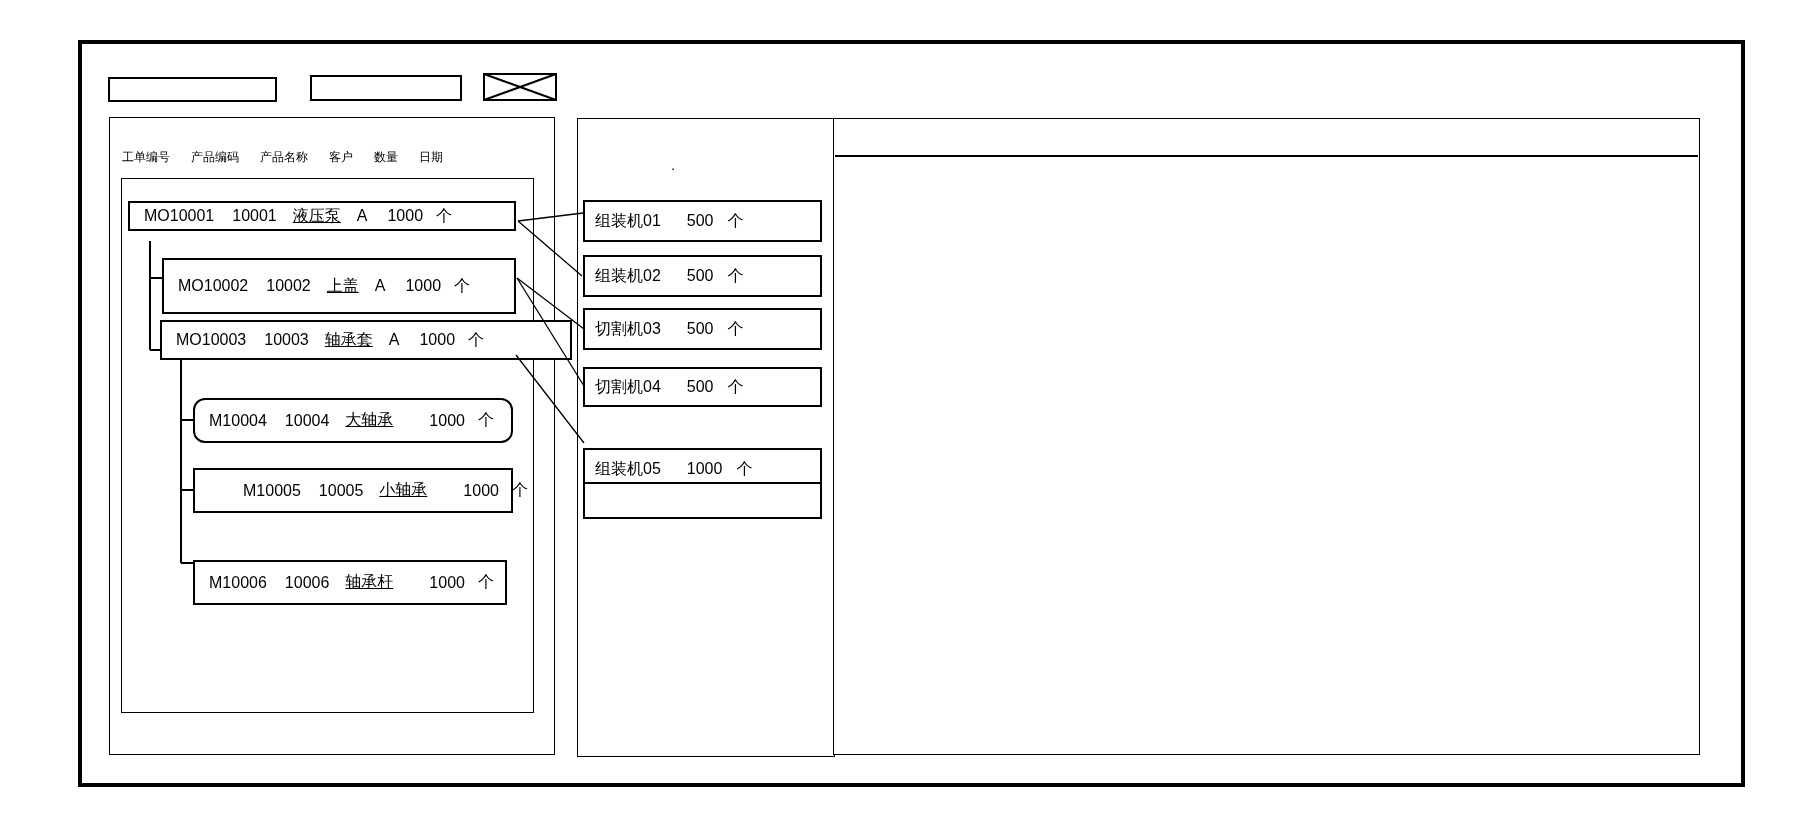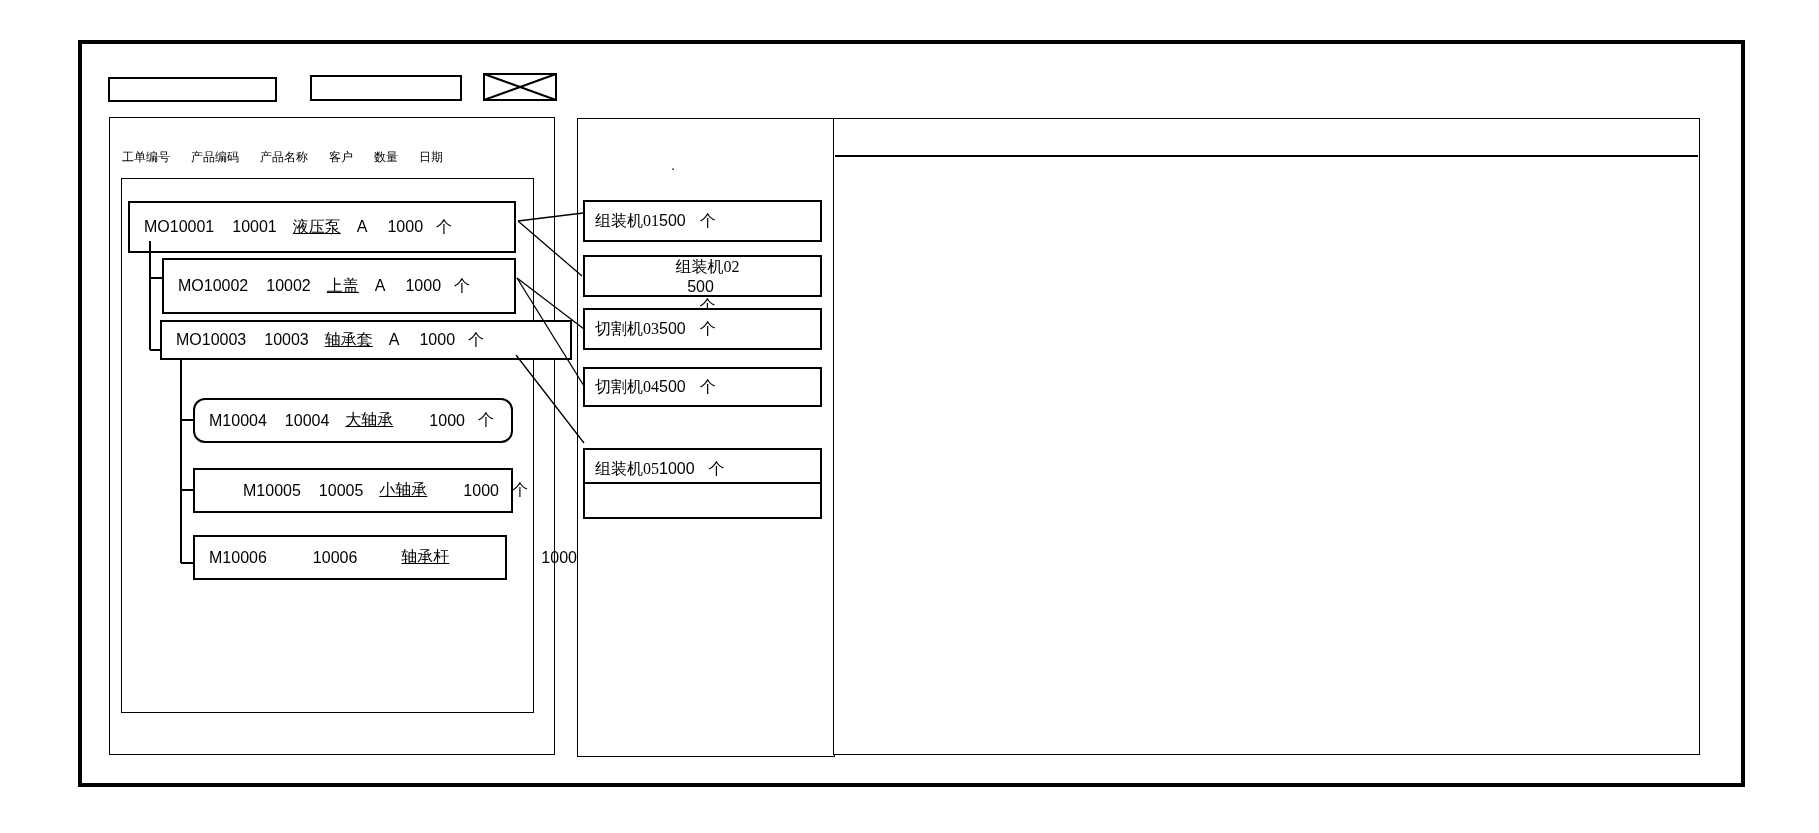"MO10001" .r1 { height: 52px -> 30px }
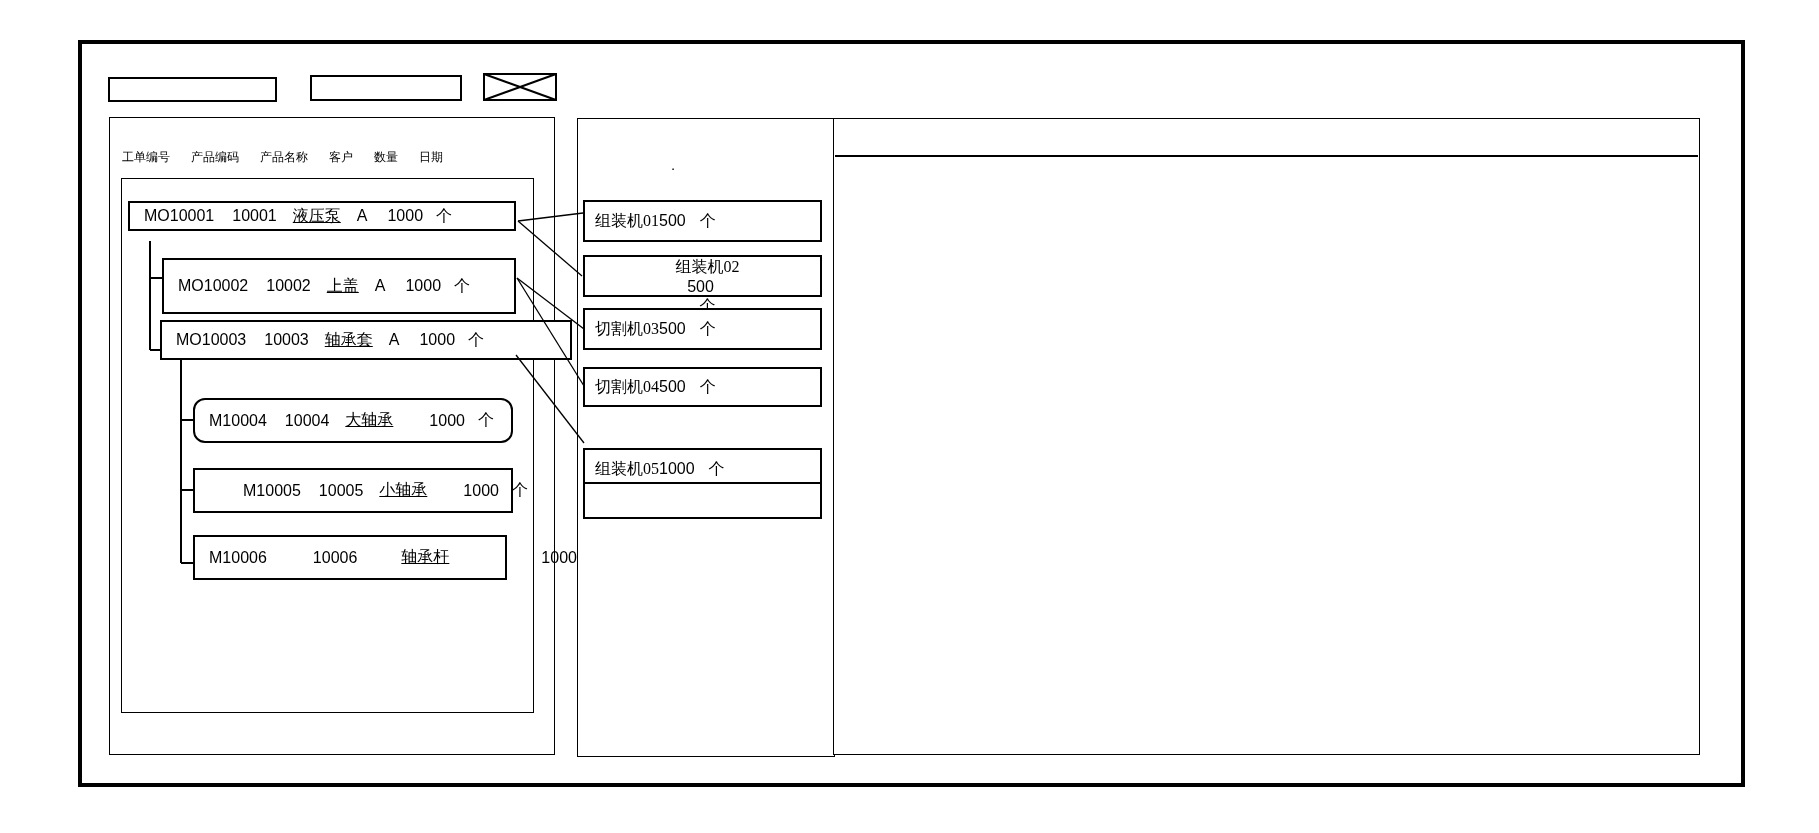"组装机01" .machine .m-name { font-family: Liberation Serif, serif -> none; margin-right: none -> 26px }
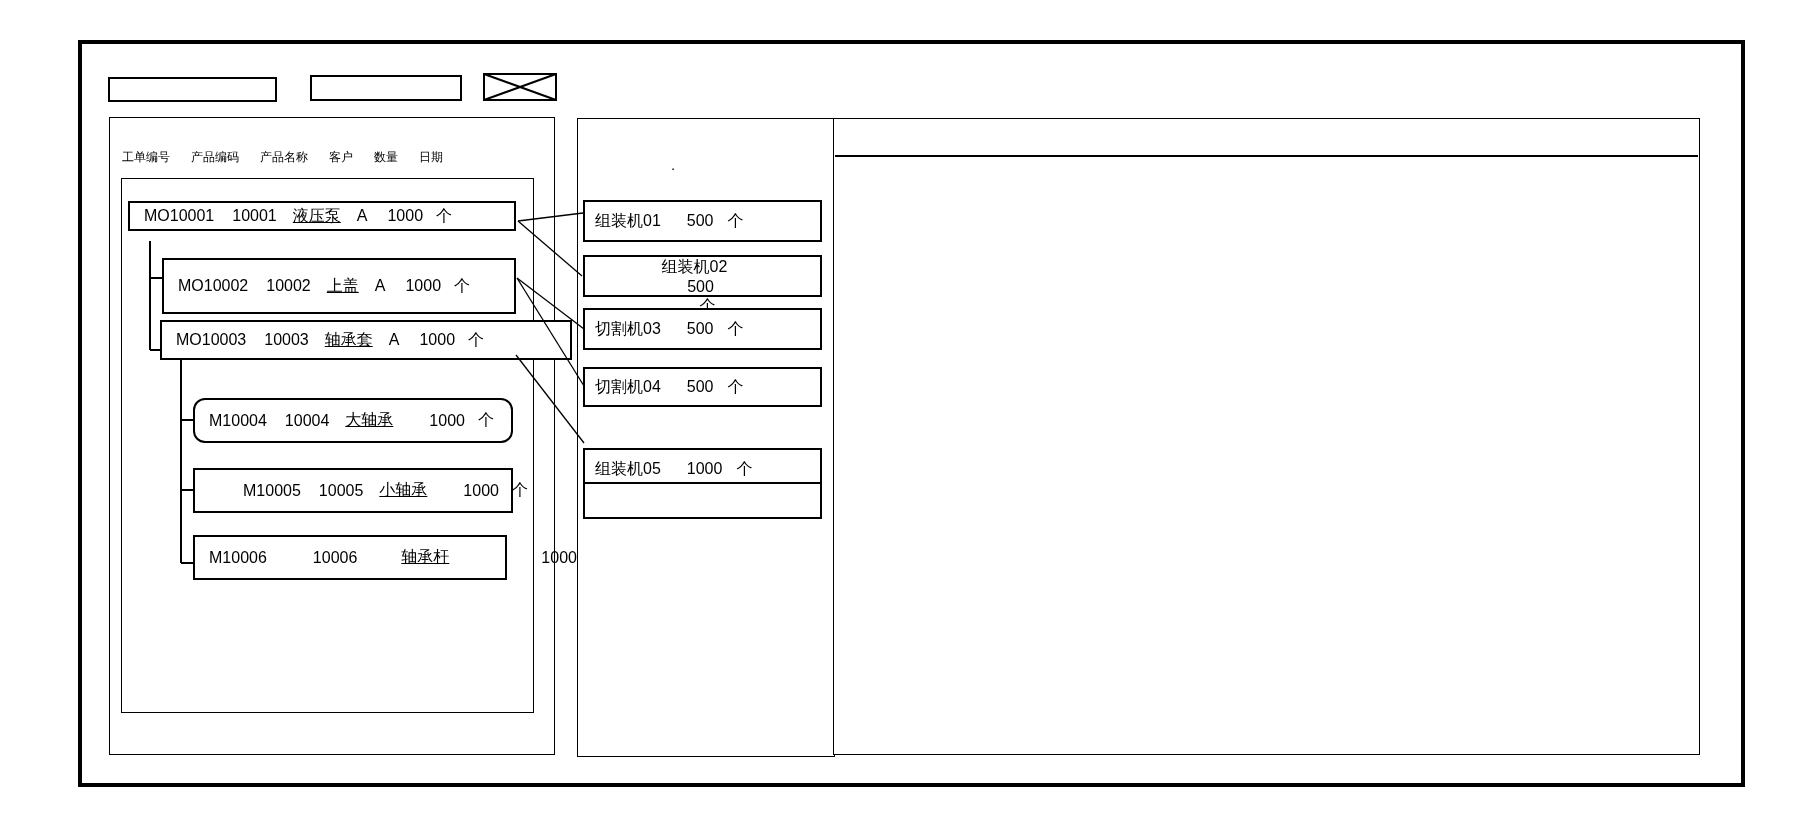"组装机02" .m2 { flex-direction: column -> none }
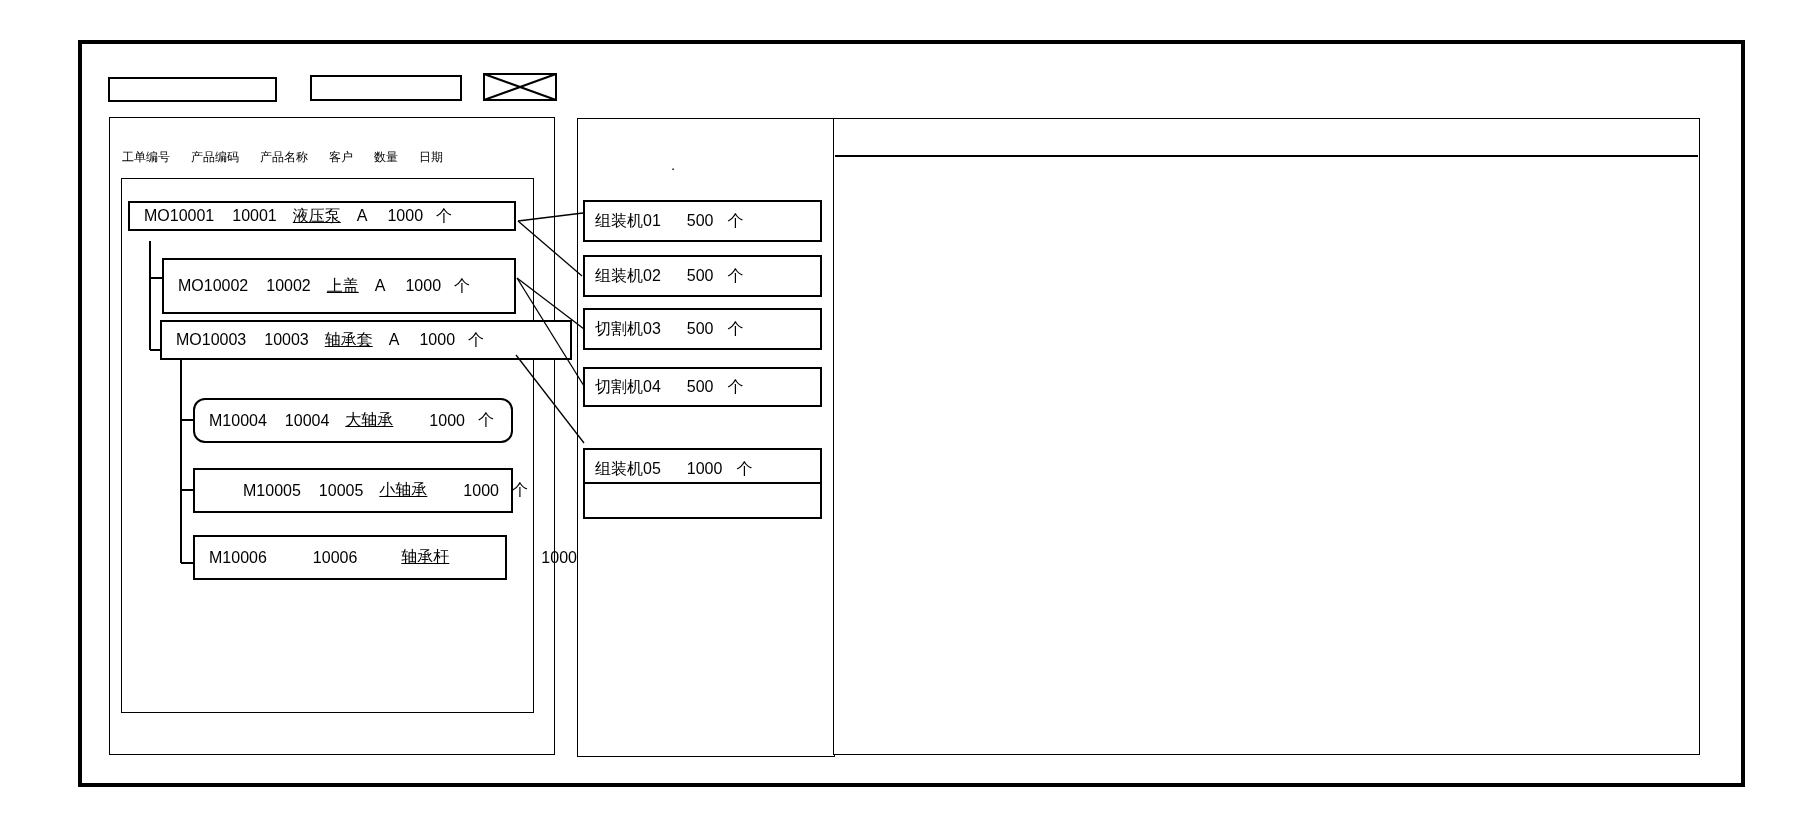"M10006" .r6 { gap: 28px -> none; top: 535px -> 560px }
